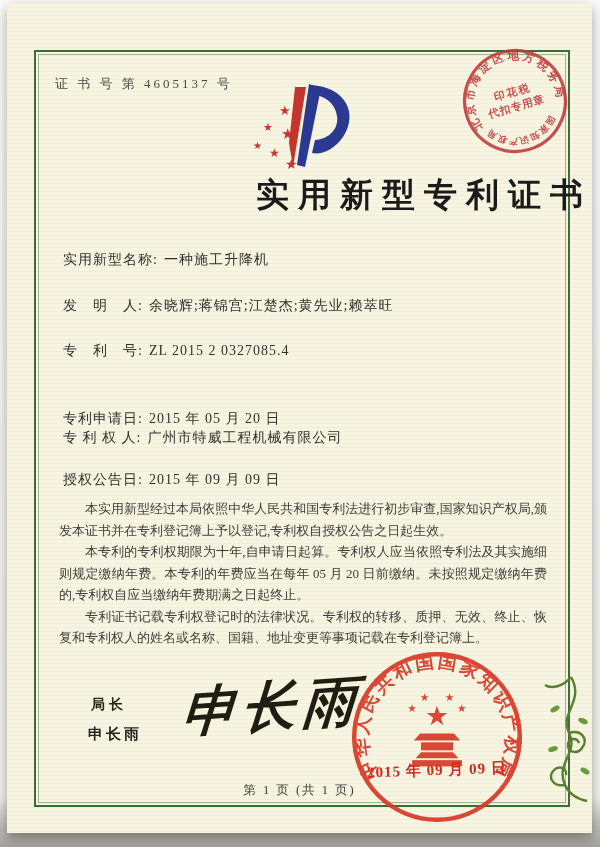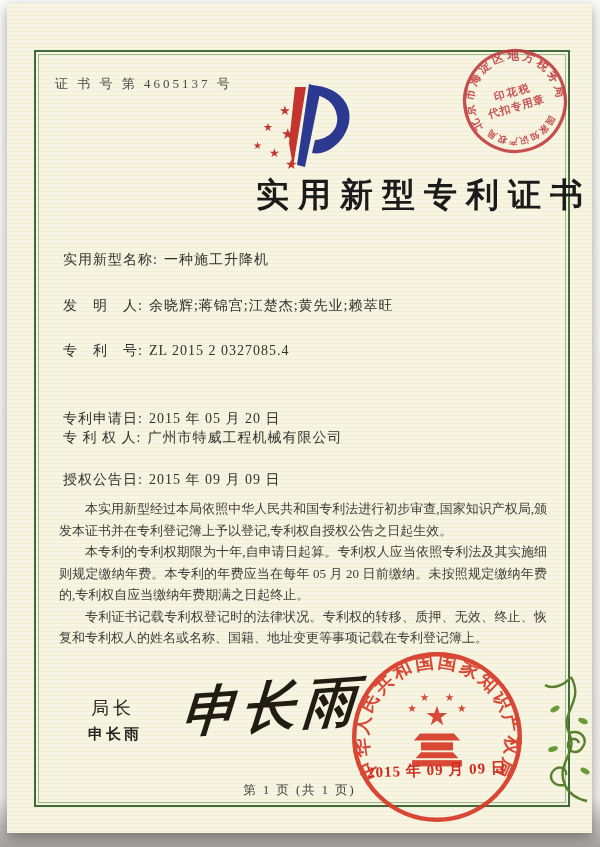"局长" .sig-title { font-size: 18px -> 14px; font-weight: 400 -> 700 }
